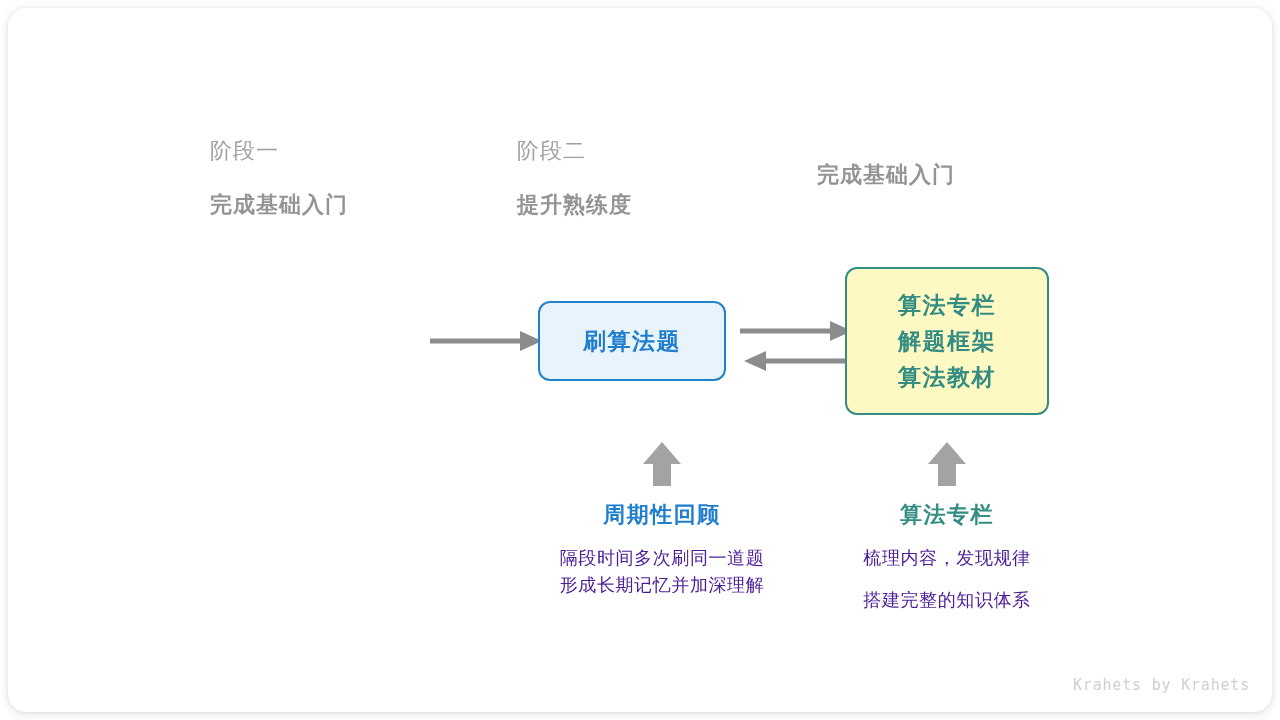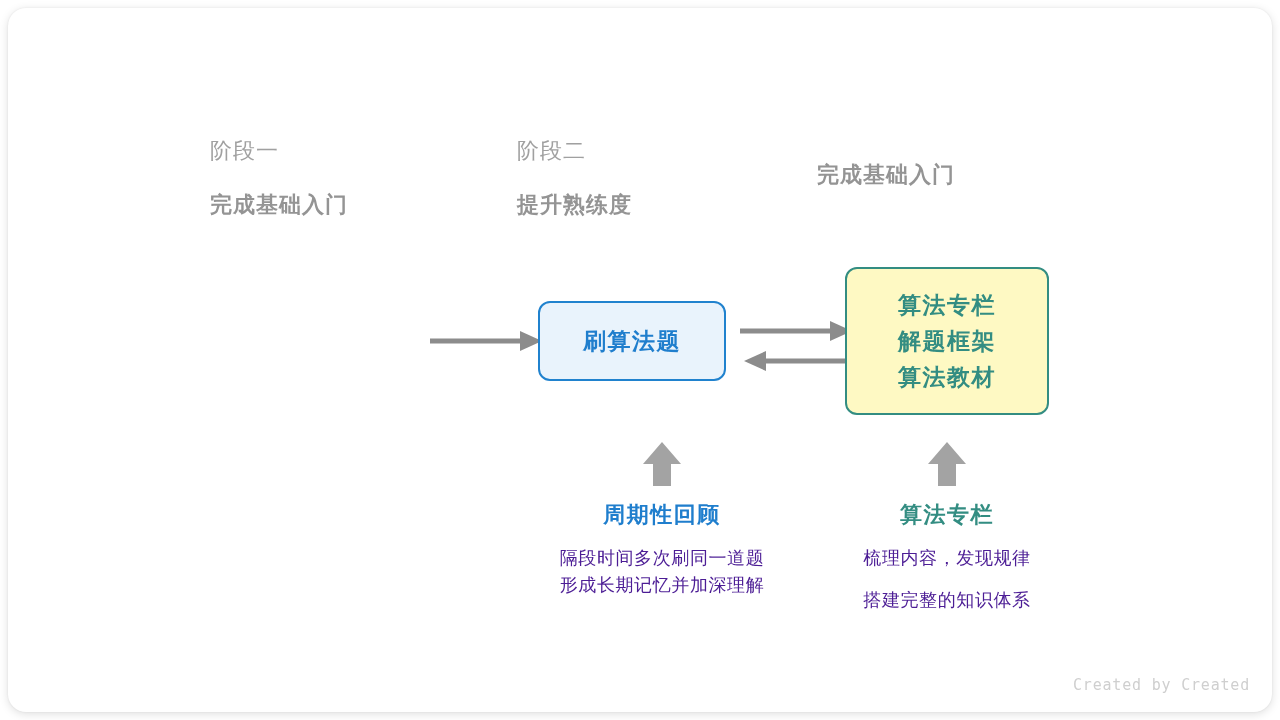"Created by Created" div { text: Created by Created -> Krahets by Krahets }
